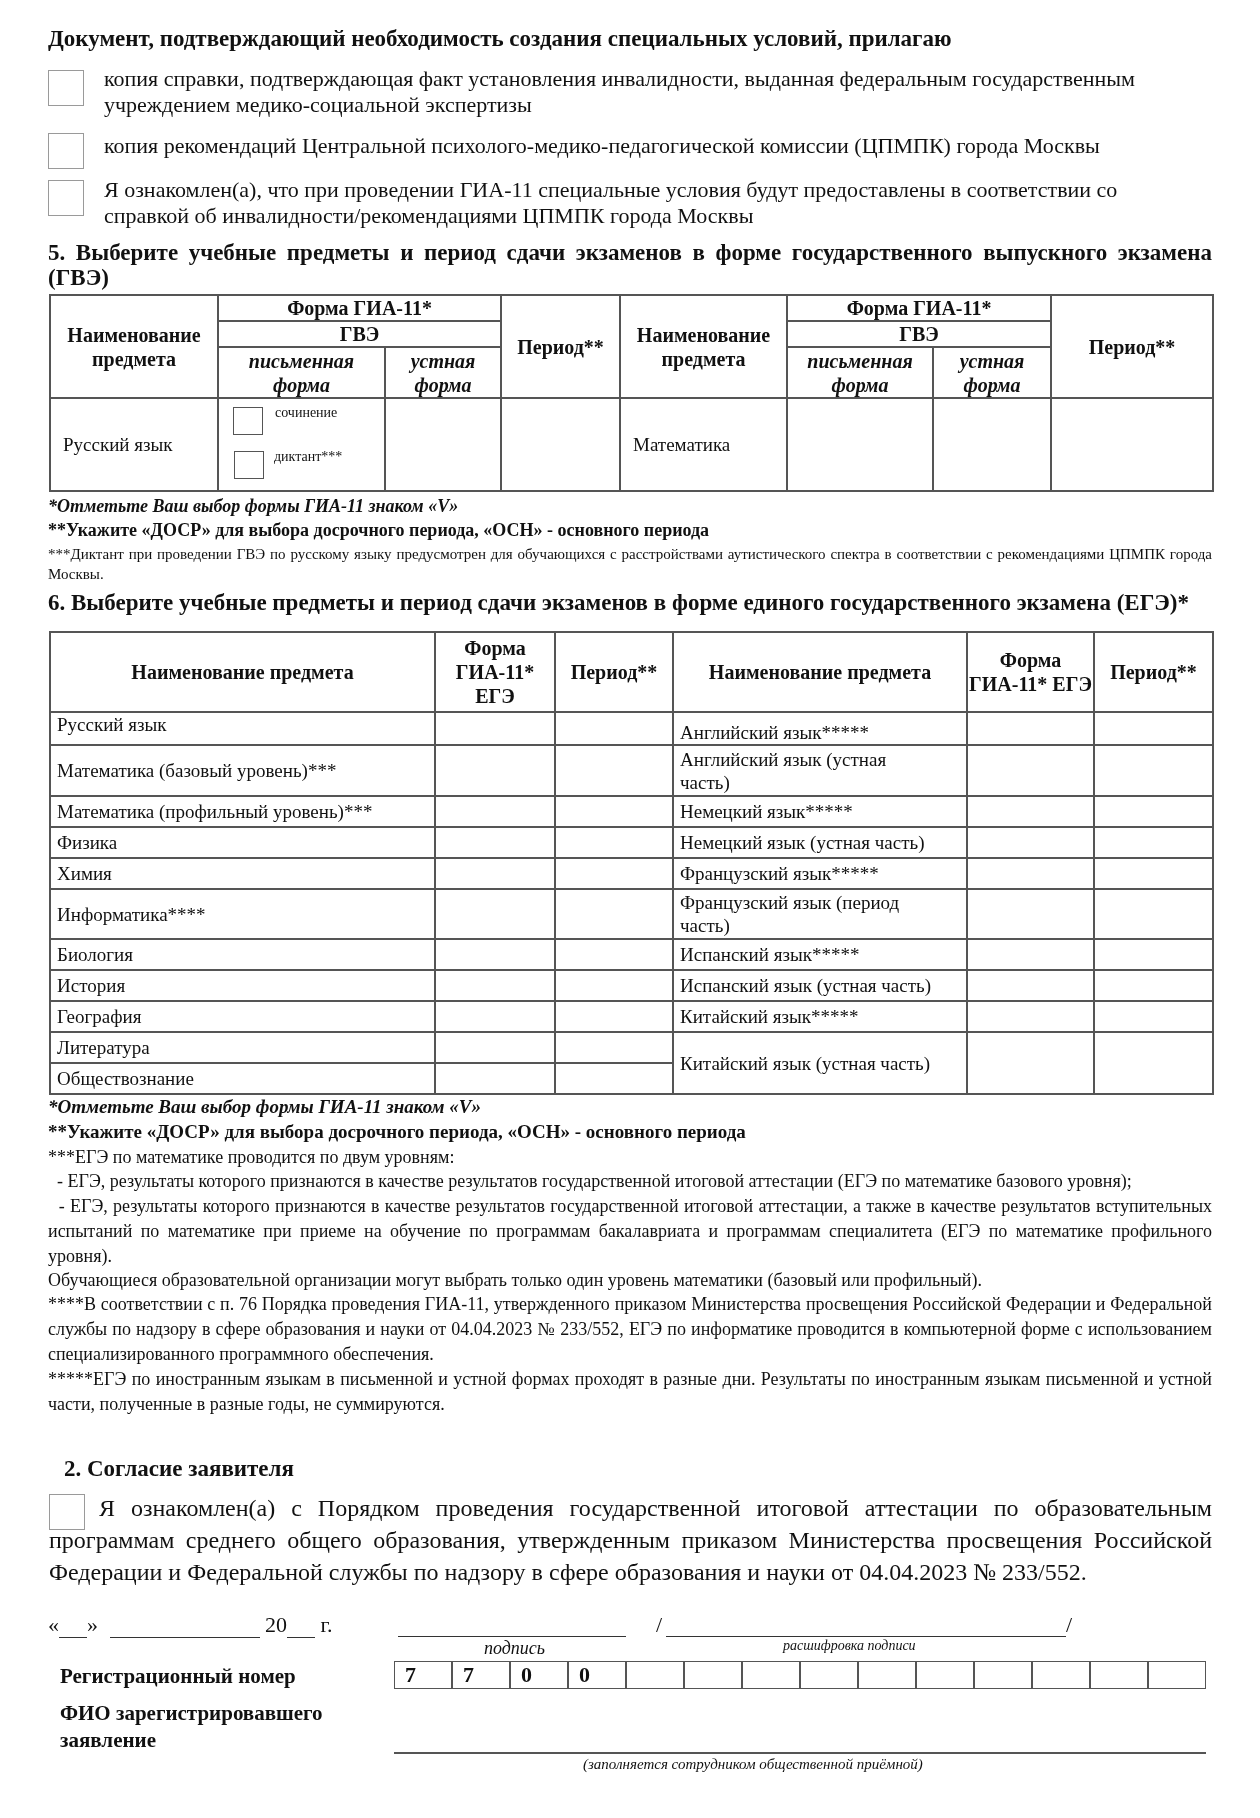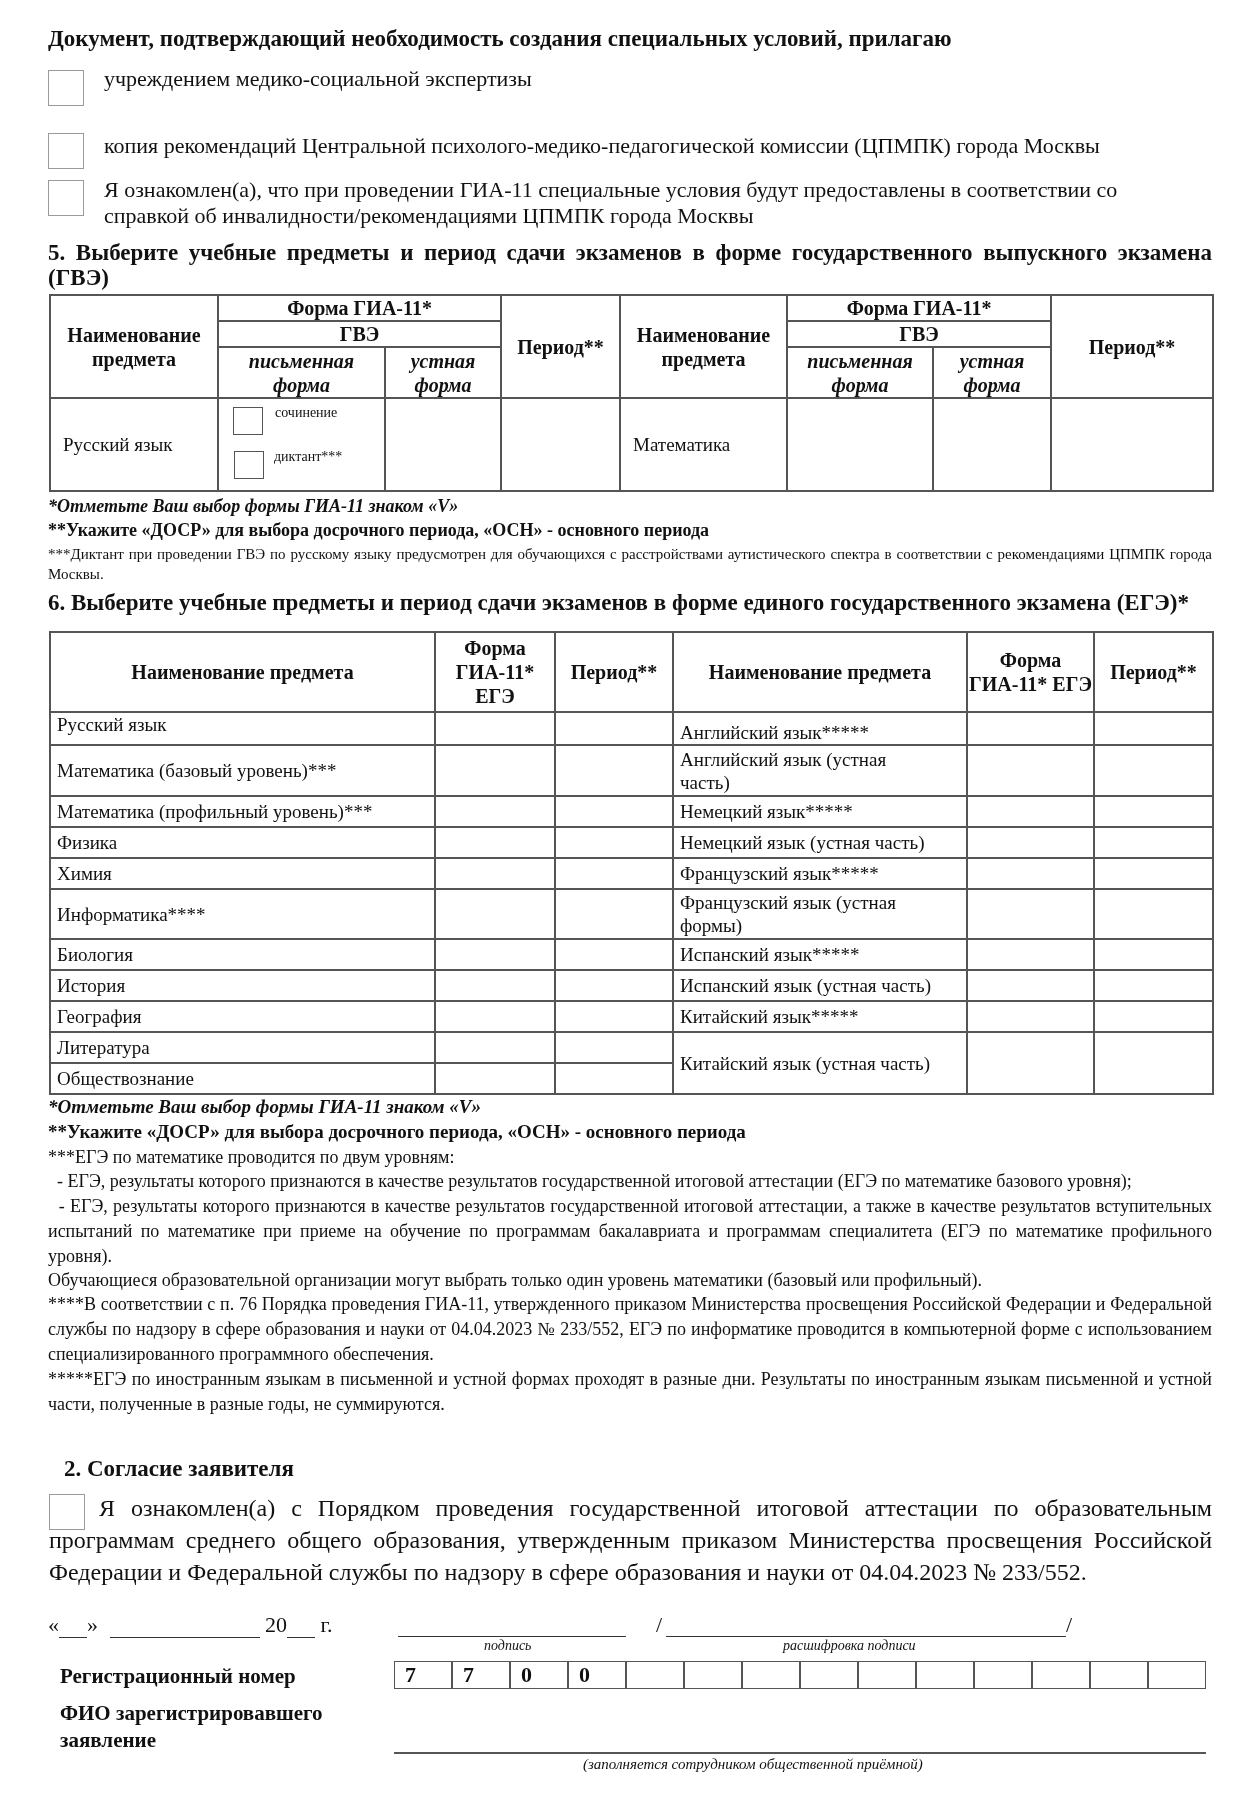"копия справки, подтверждающая факт" div { html: none -> <div>копия справки, подтверждающая факт установления инвалидности, выданная федеральным государственным</div> }
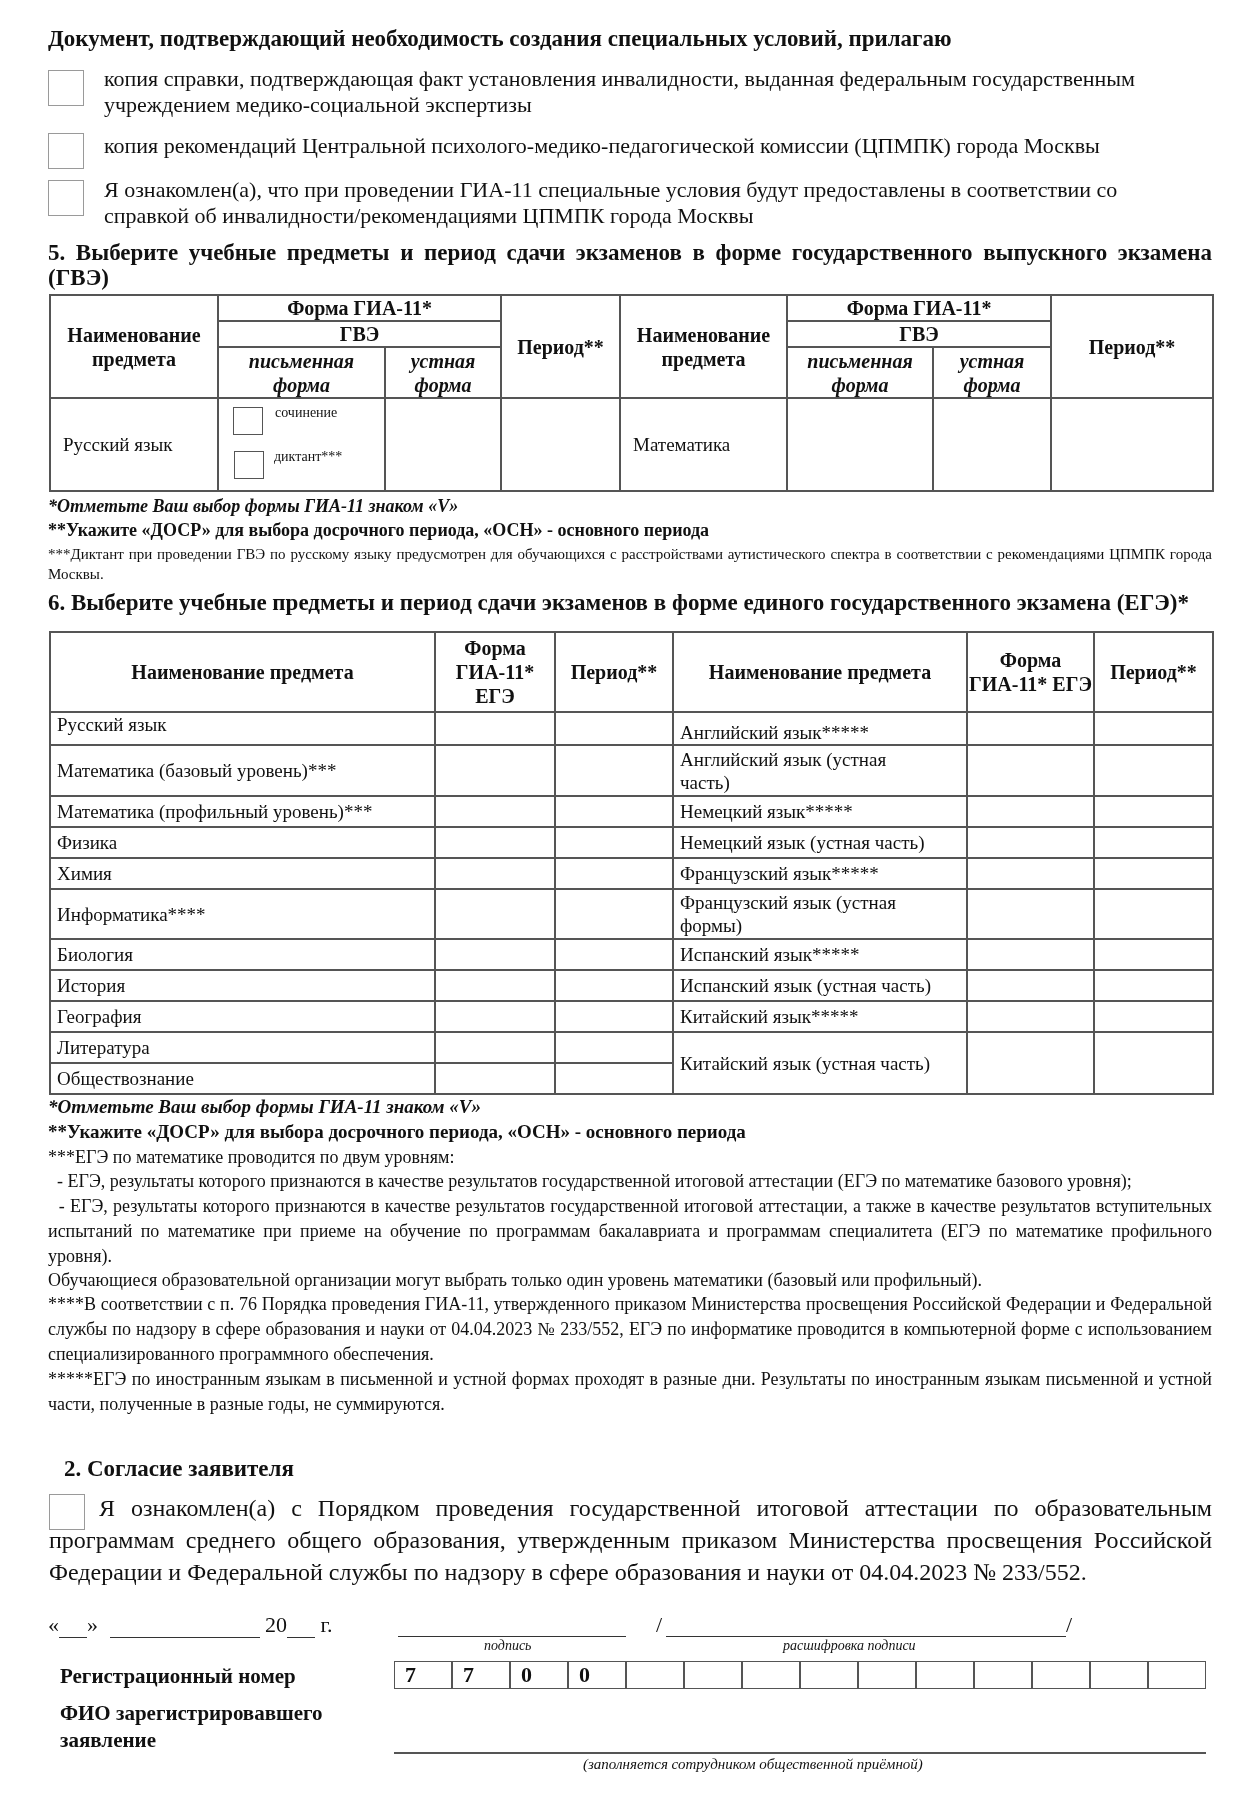"Французский язык (устная формы)" td.subj { text: устная формы -> период часть }
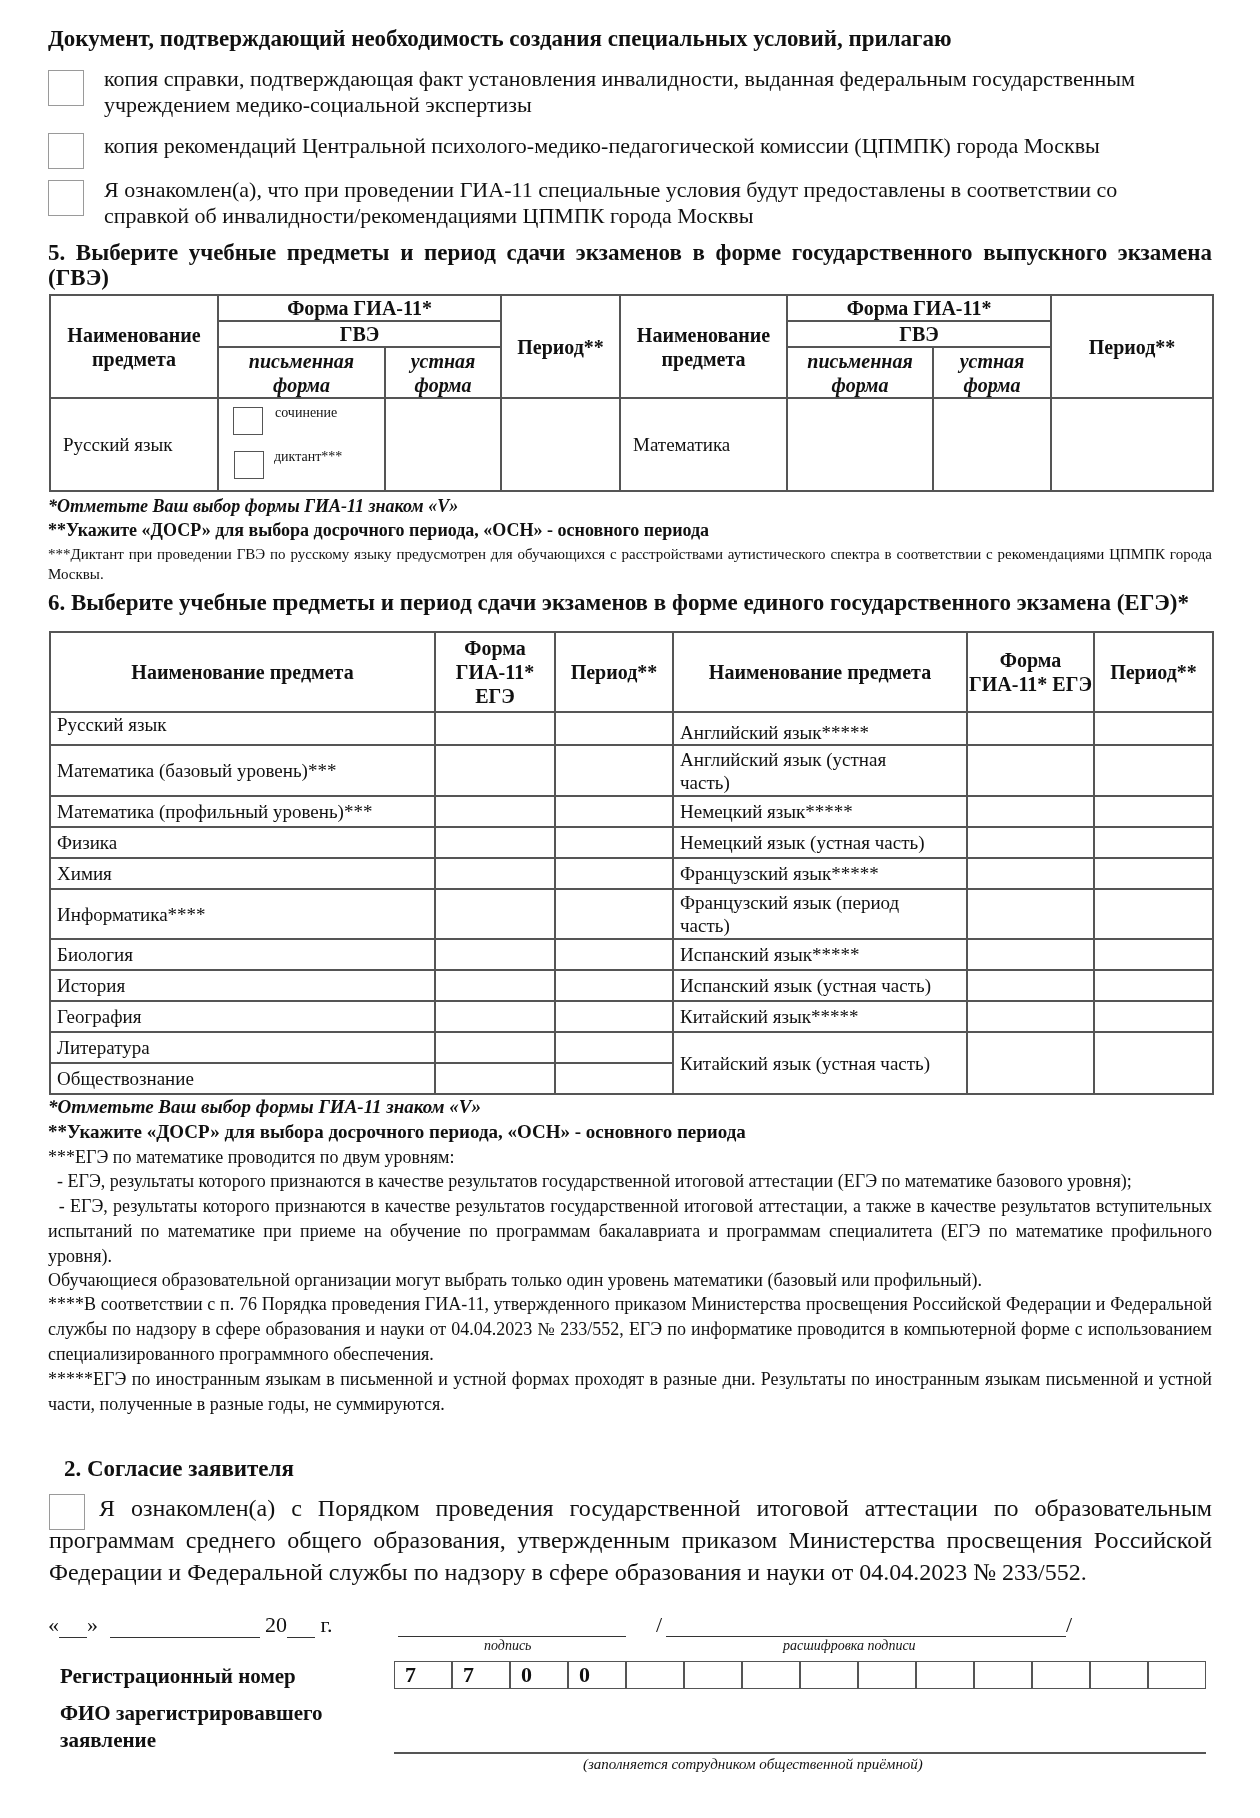"подпись" div.abs { font-size: 14px -> 18px }
